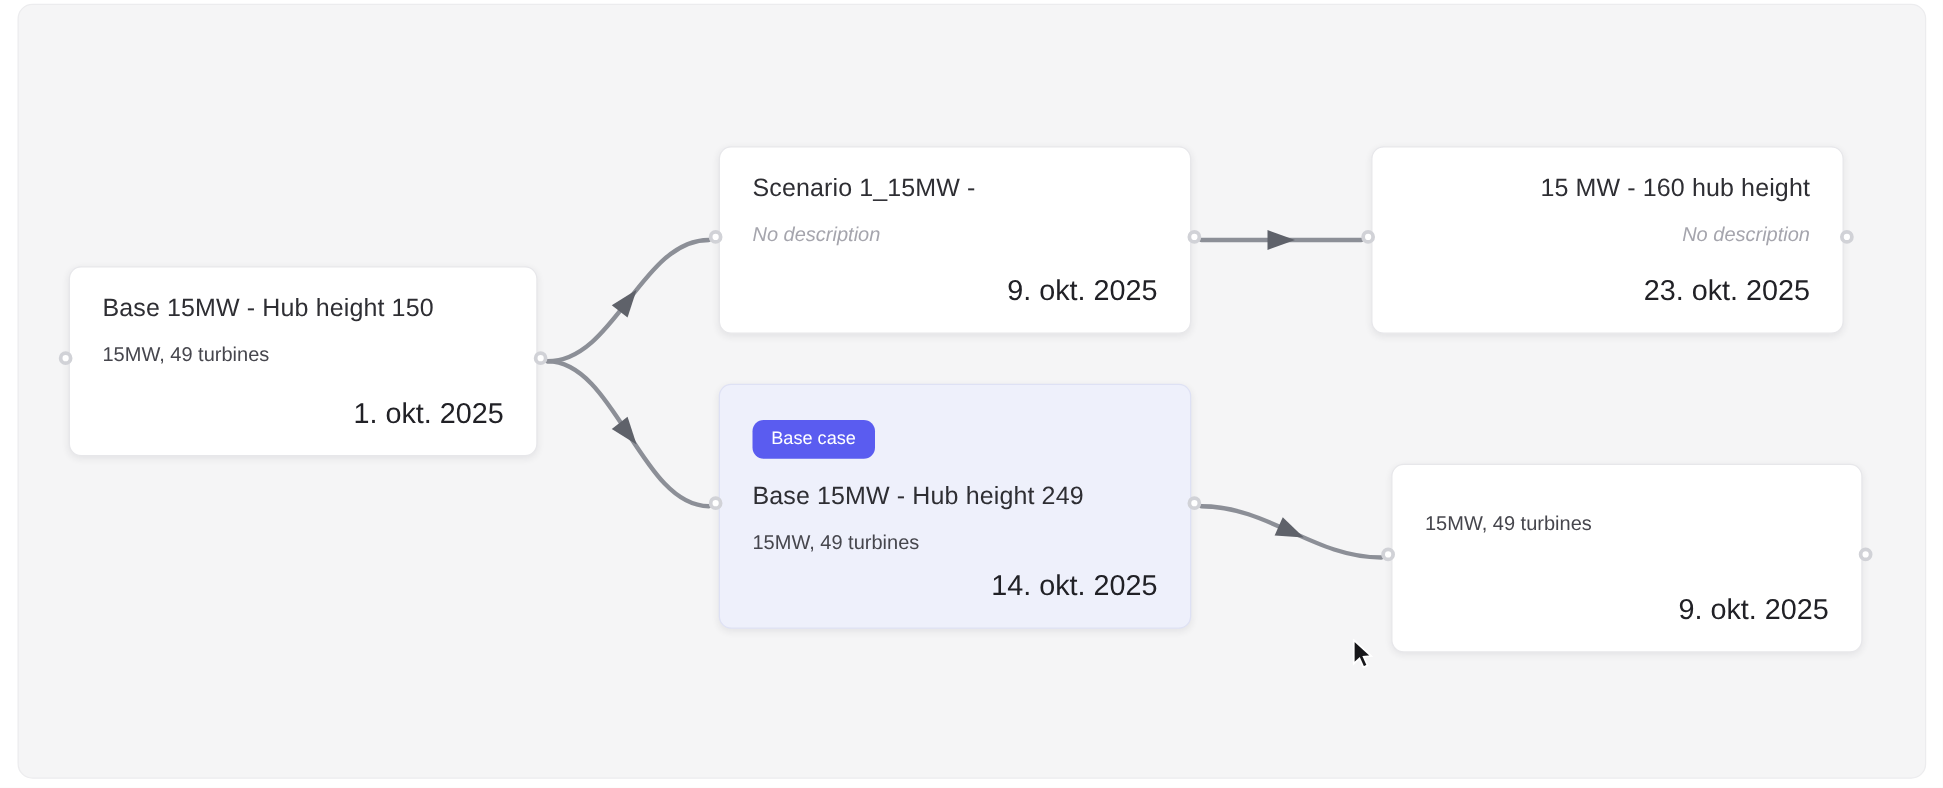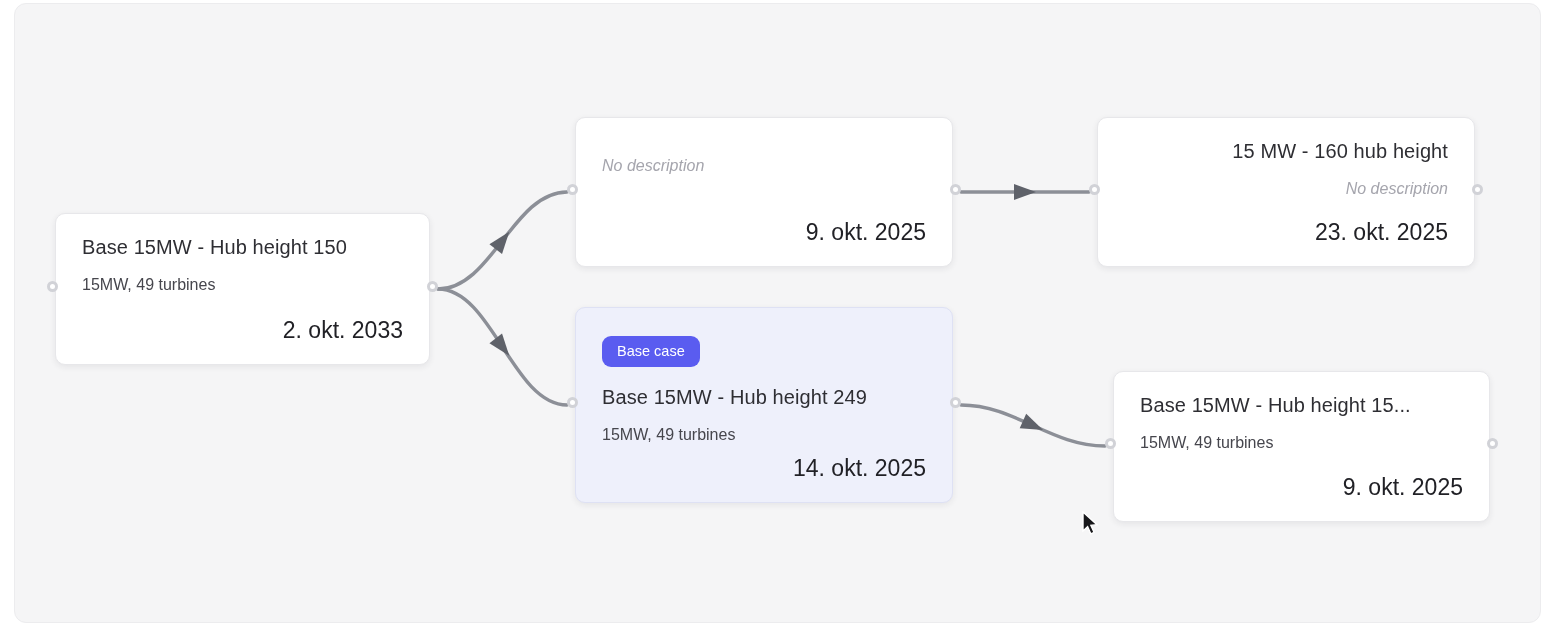"Scenario 1_15MW -" div.node-title { html: none -> <div>Scenario 1_15MW -</div> }
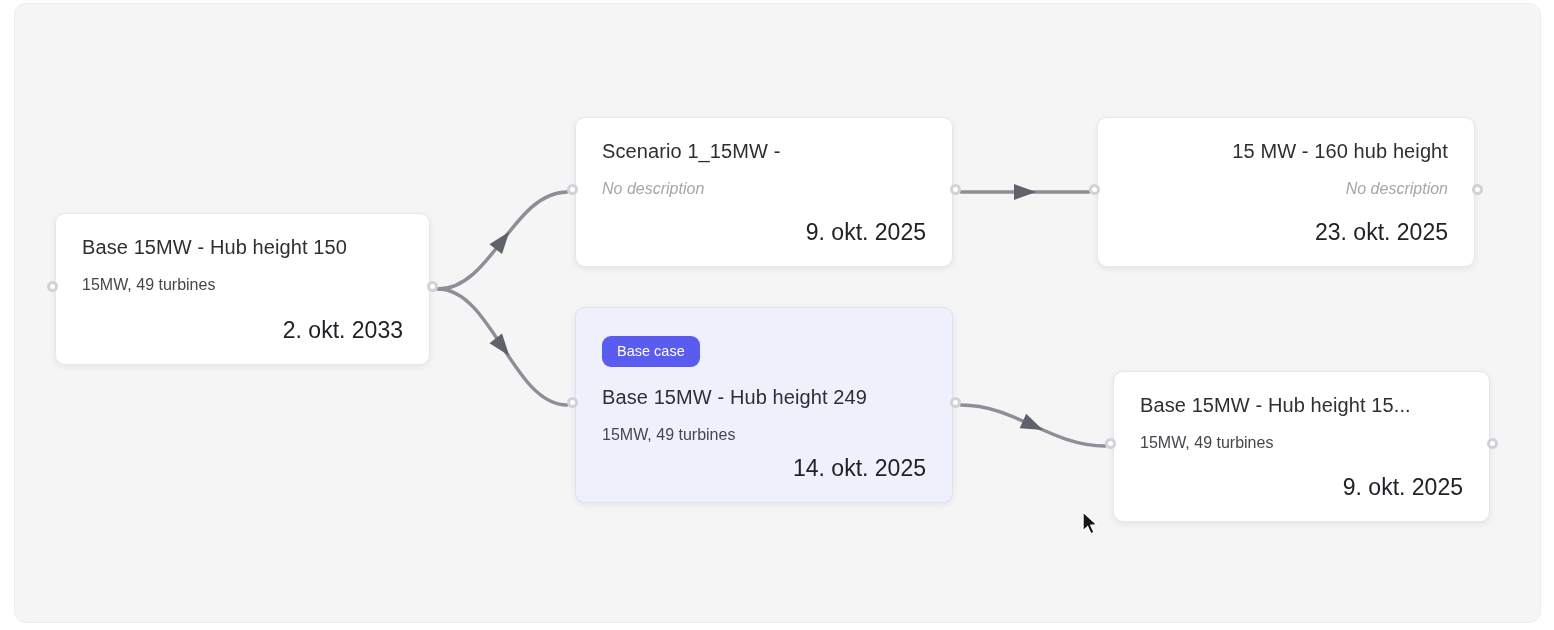"2. okt. 2033" div.node-date { text: 2. okt. 2033 -> 1. okt. 2025 }
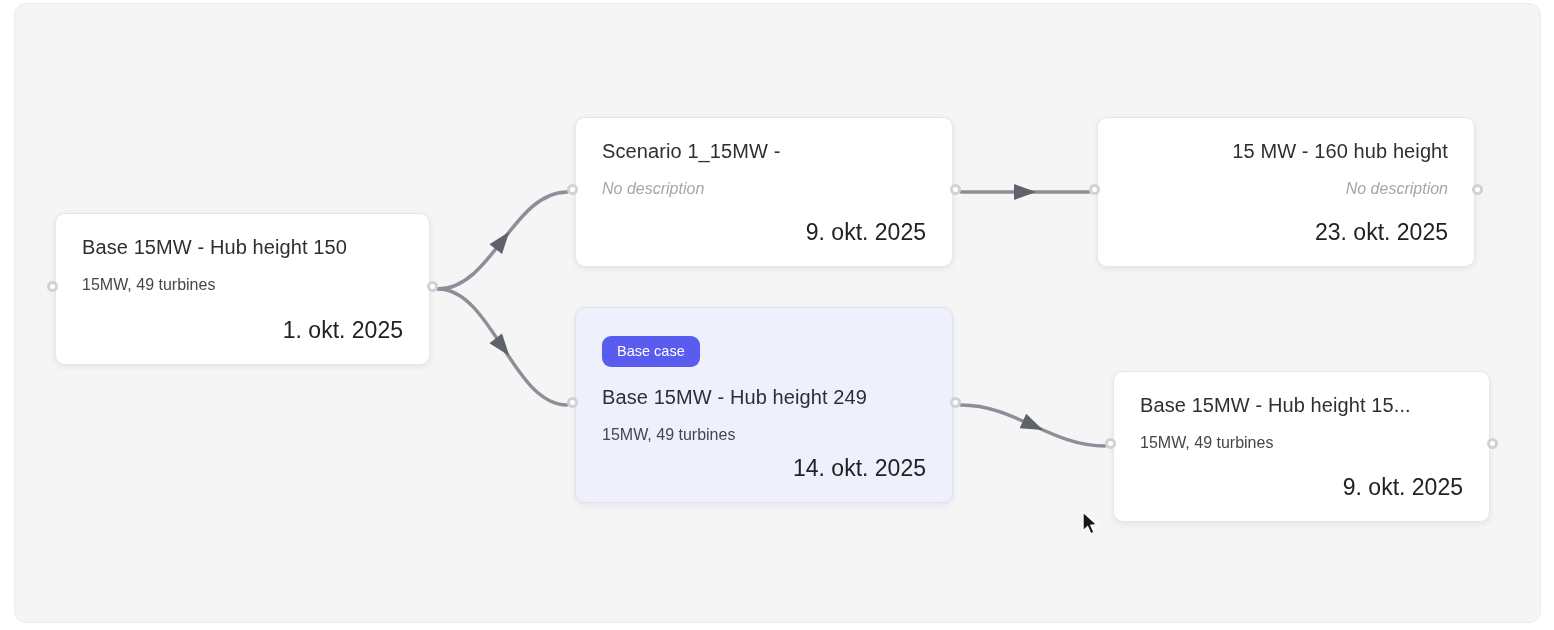"Base 15MW - Hub height 15..." div.node-title { html: <div>Base 15MW - Hub height 15...</div> -> none }
